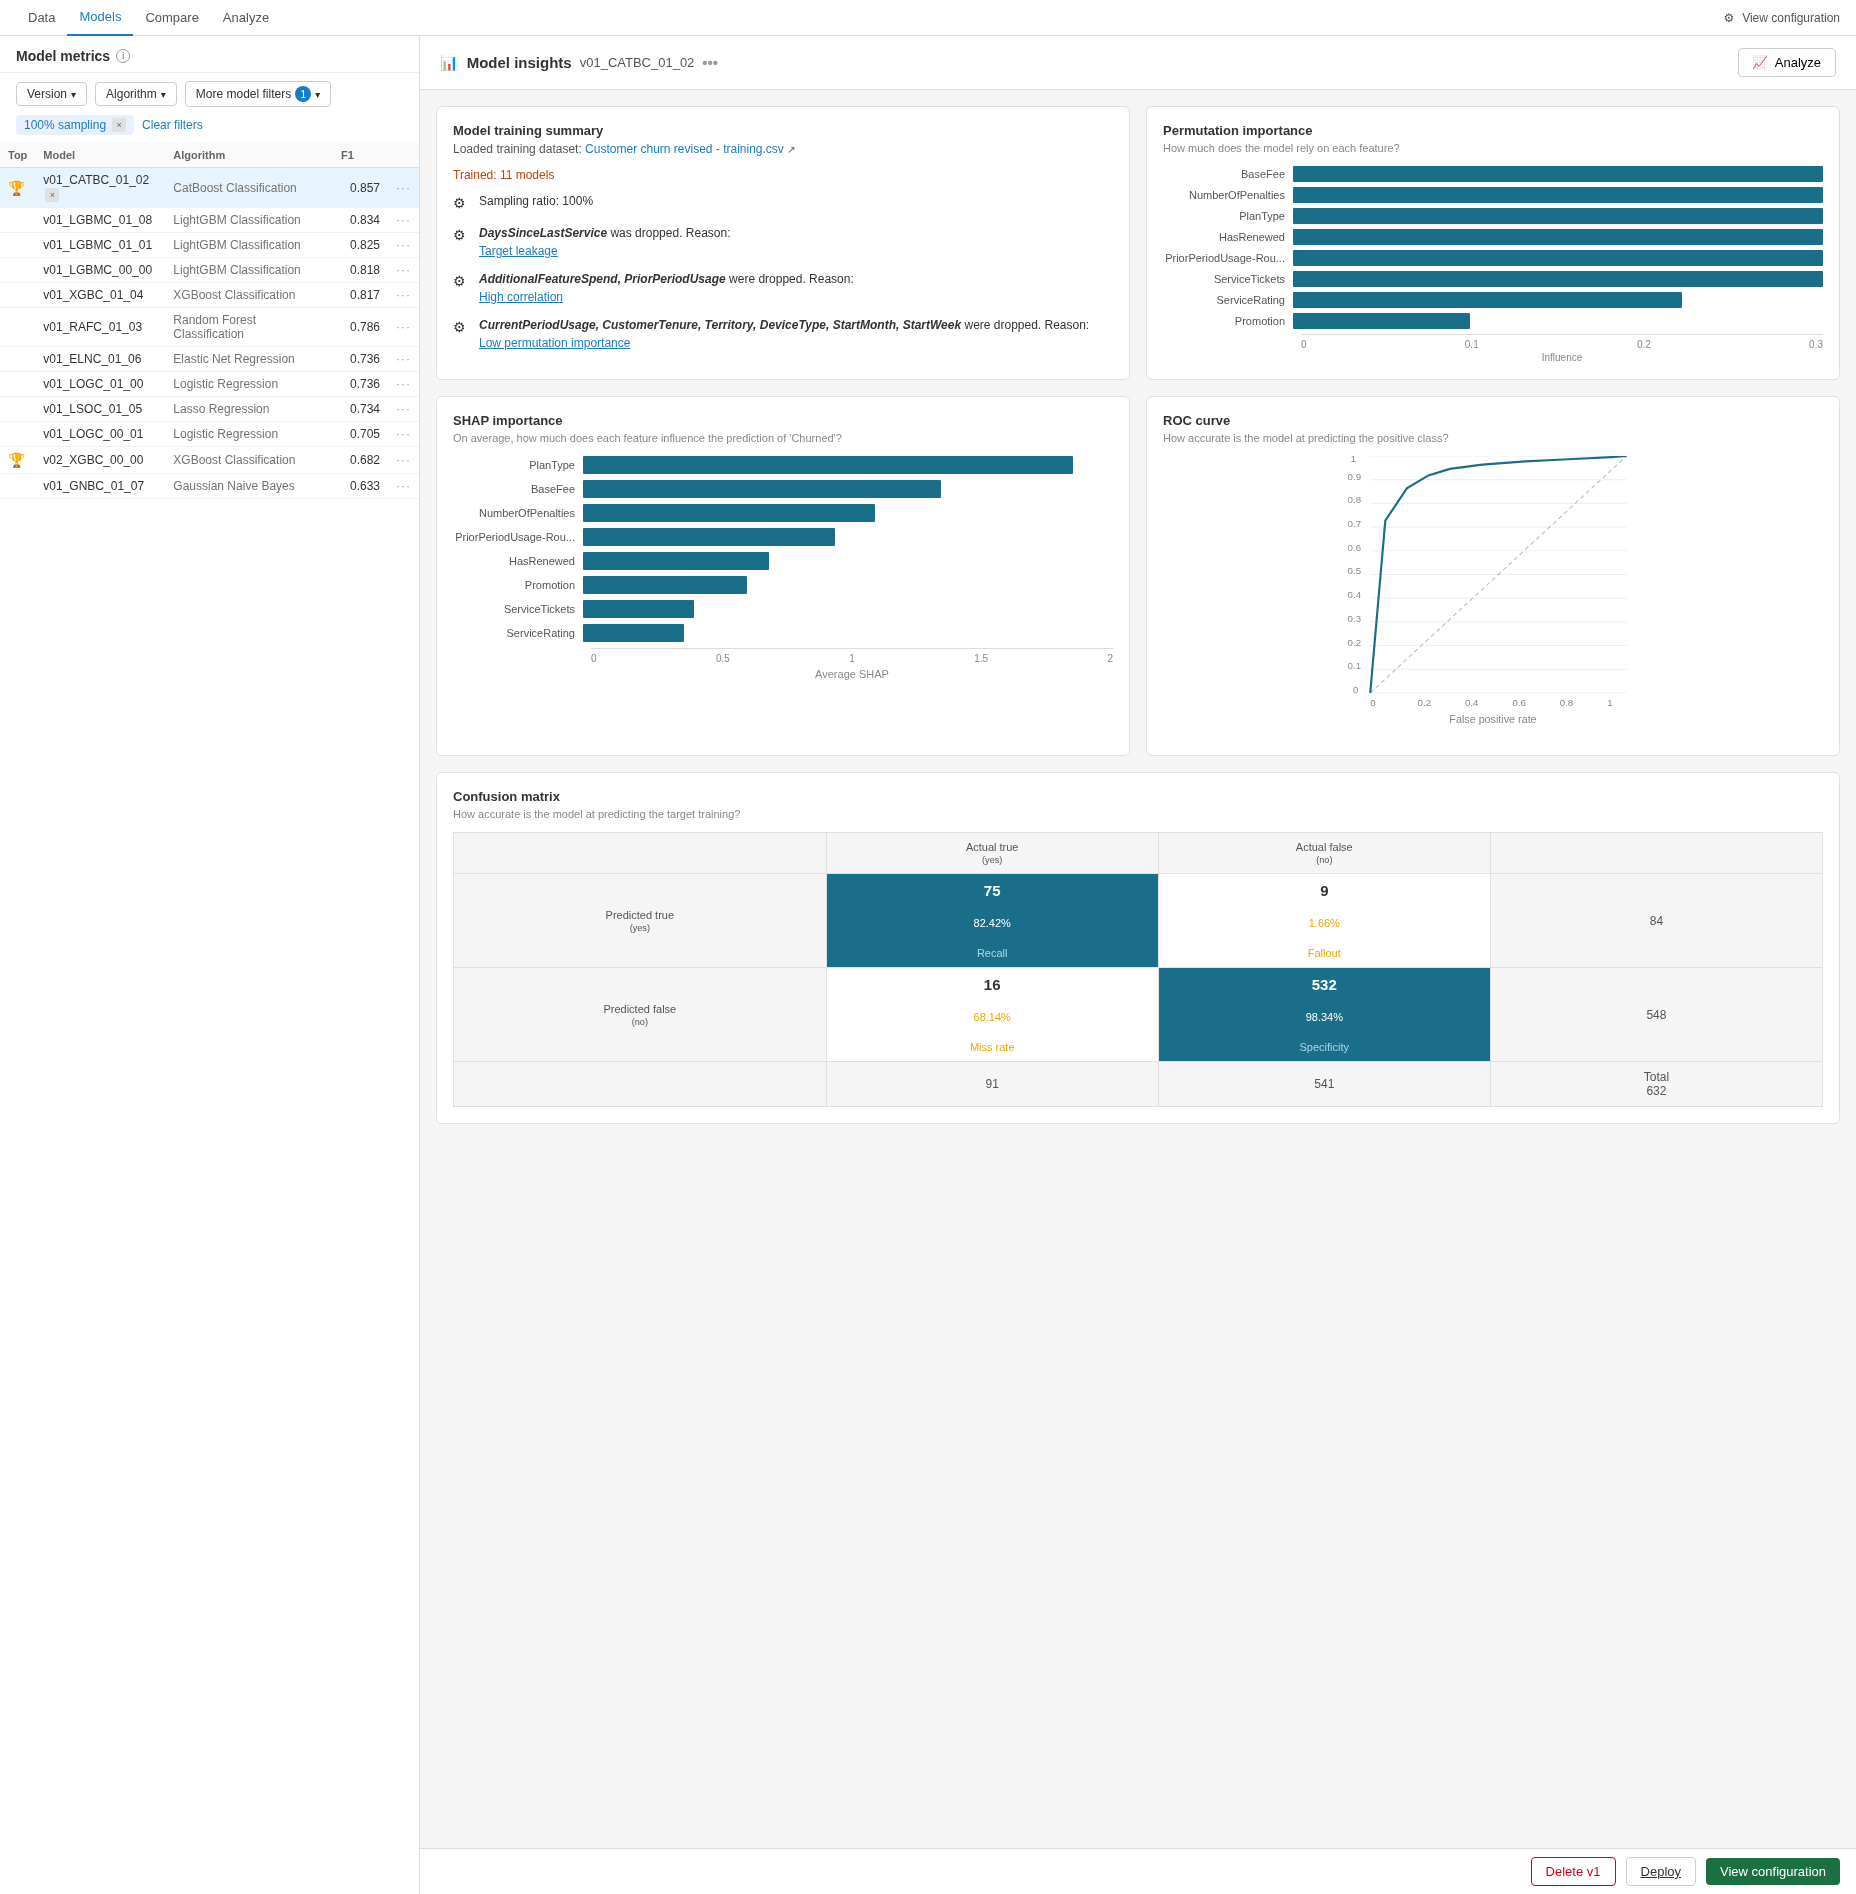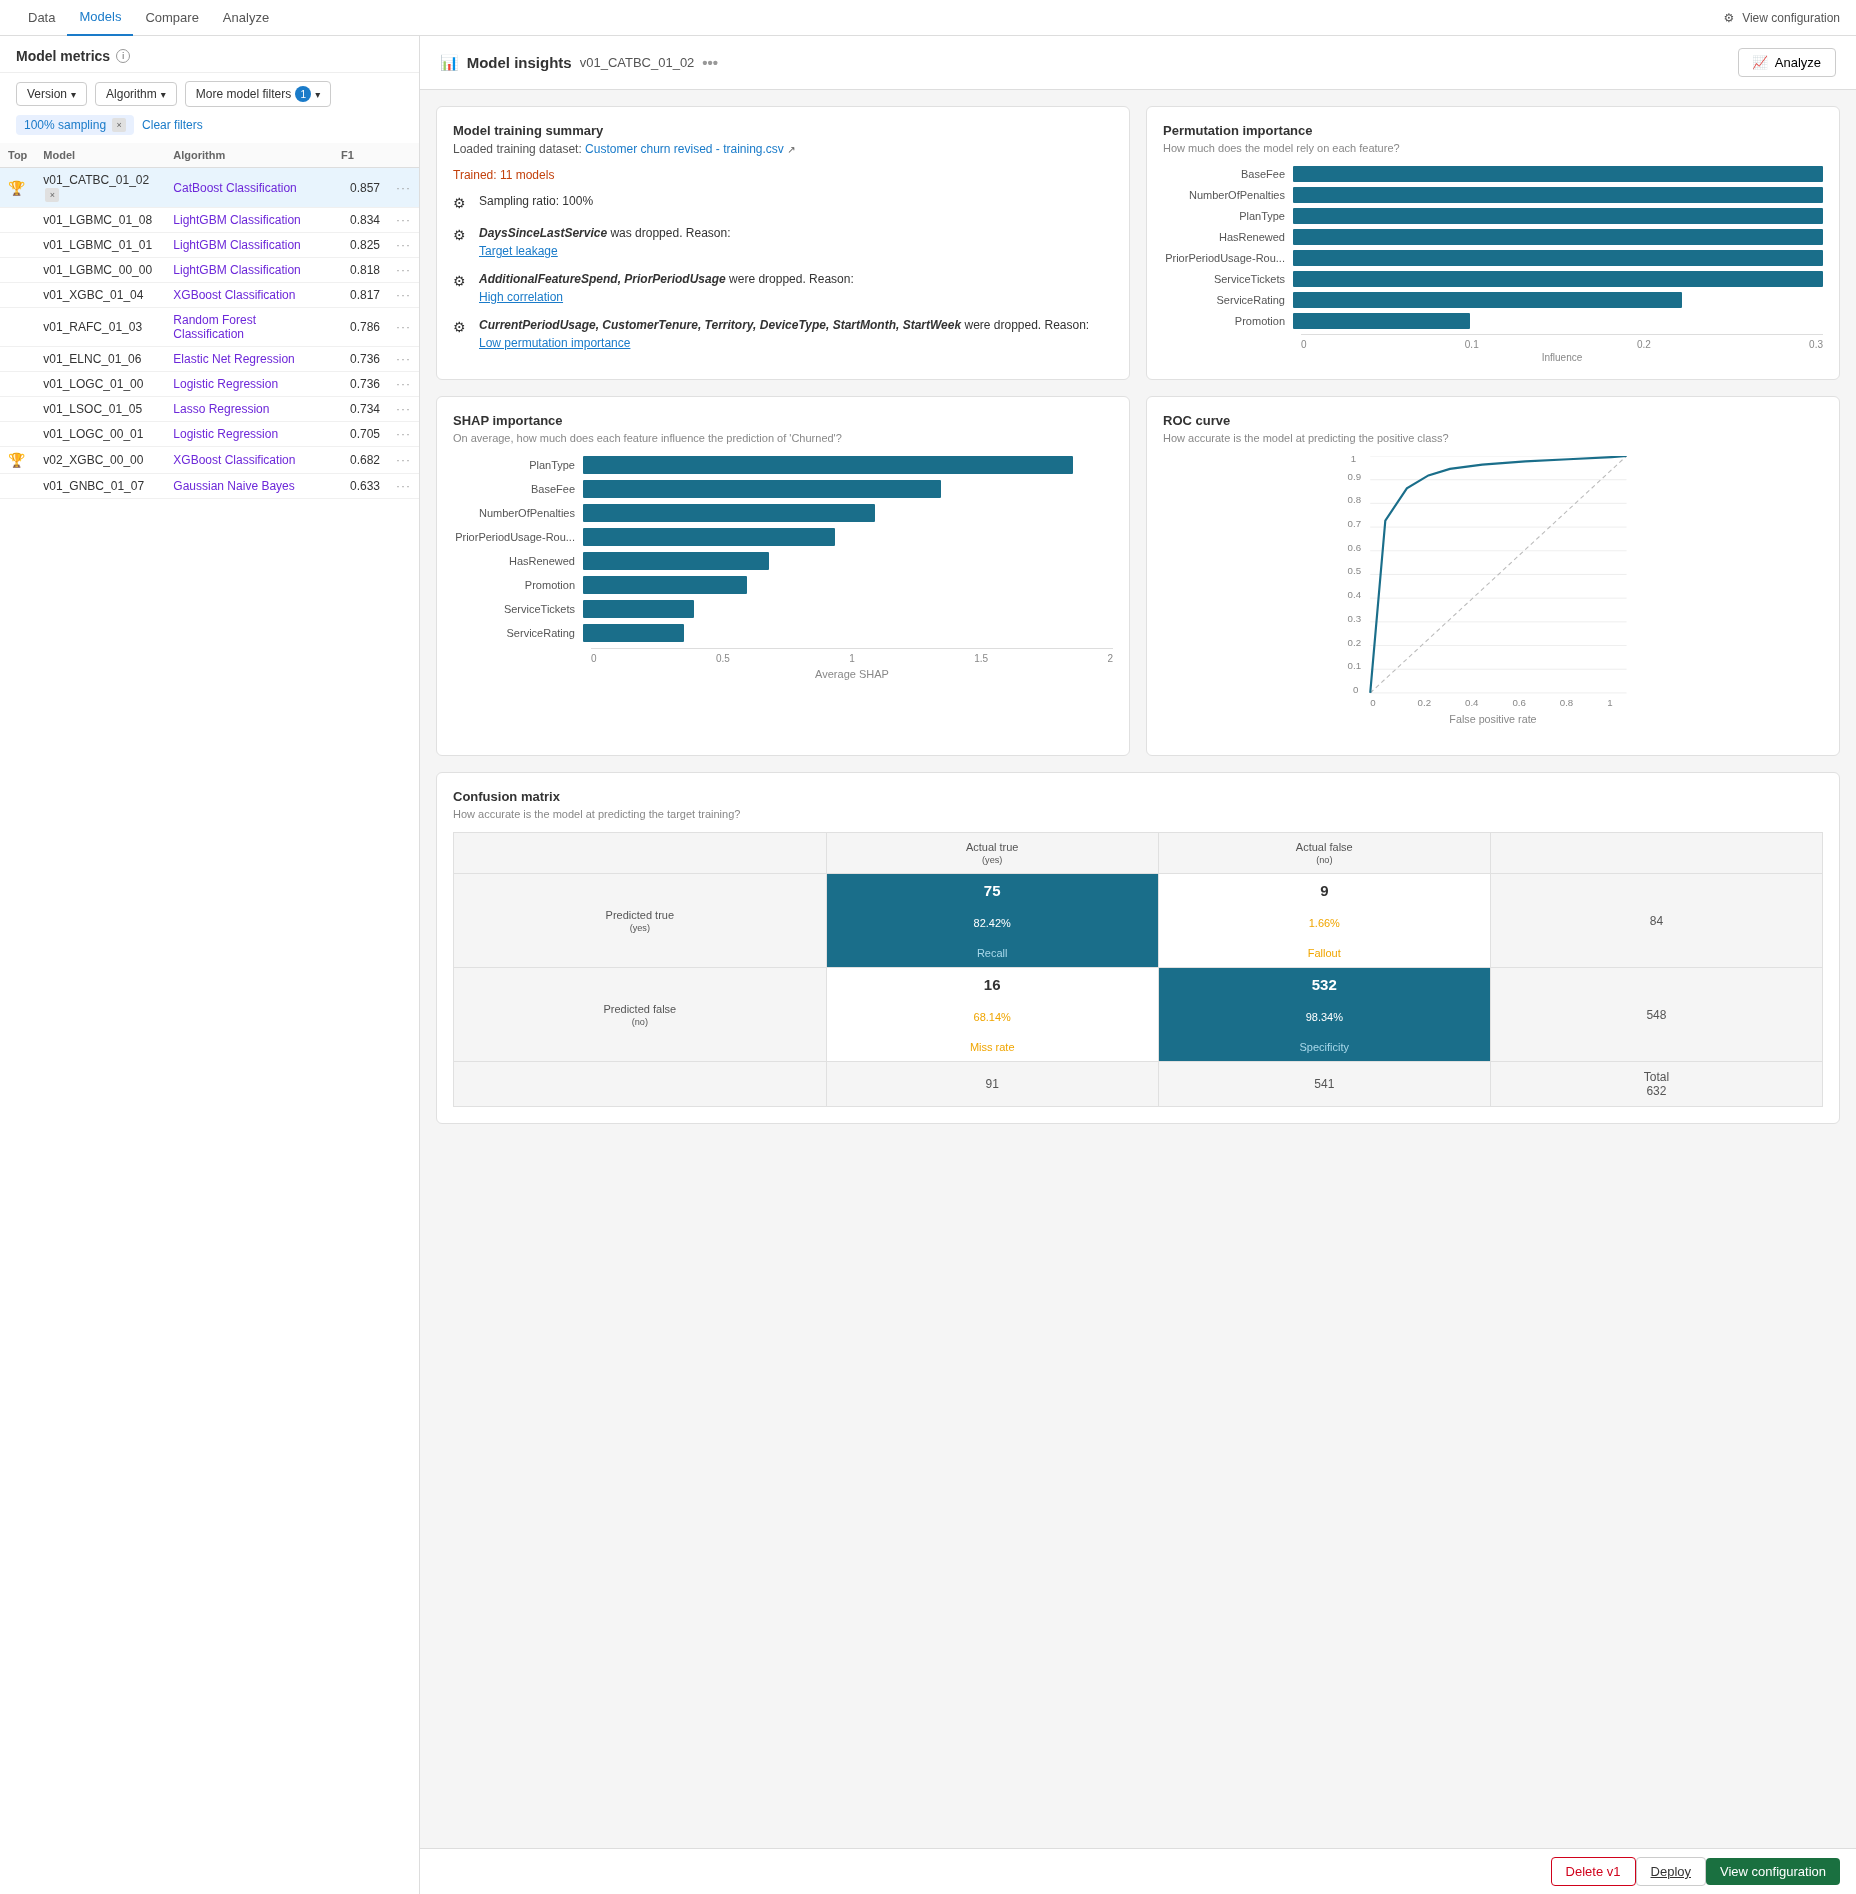"CatBoost Classification" .algo-link { color: #6d28d9 -> #737373 }
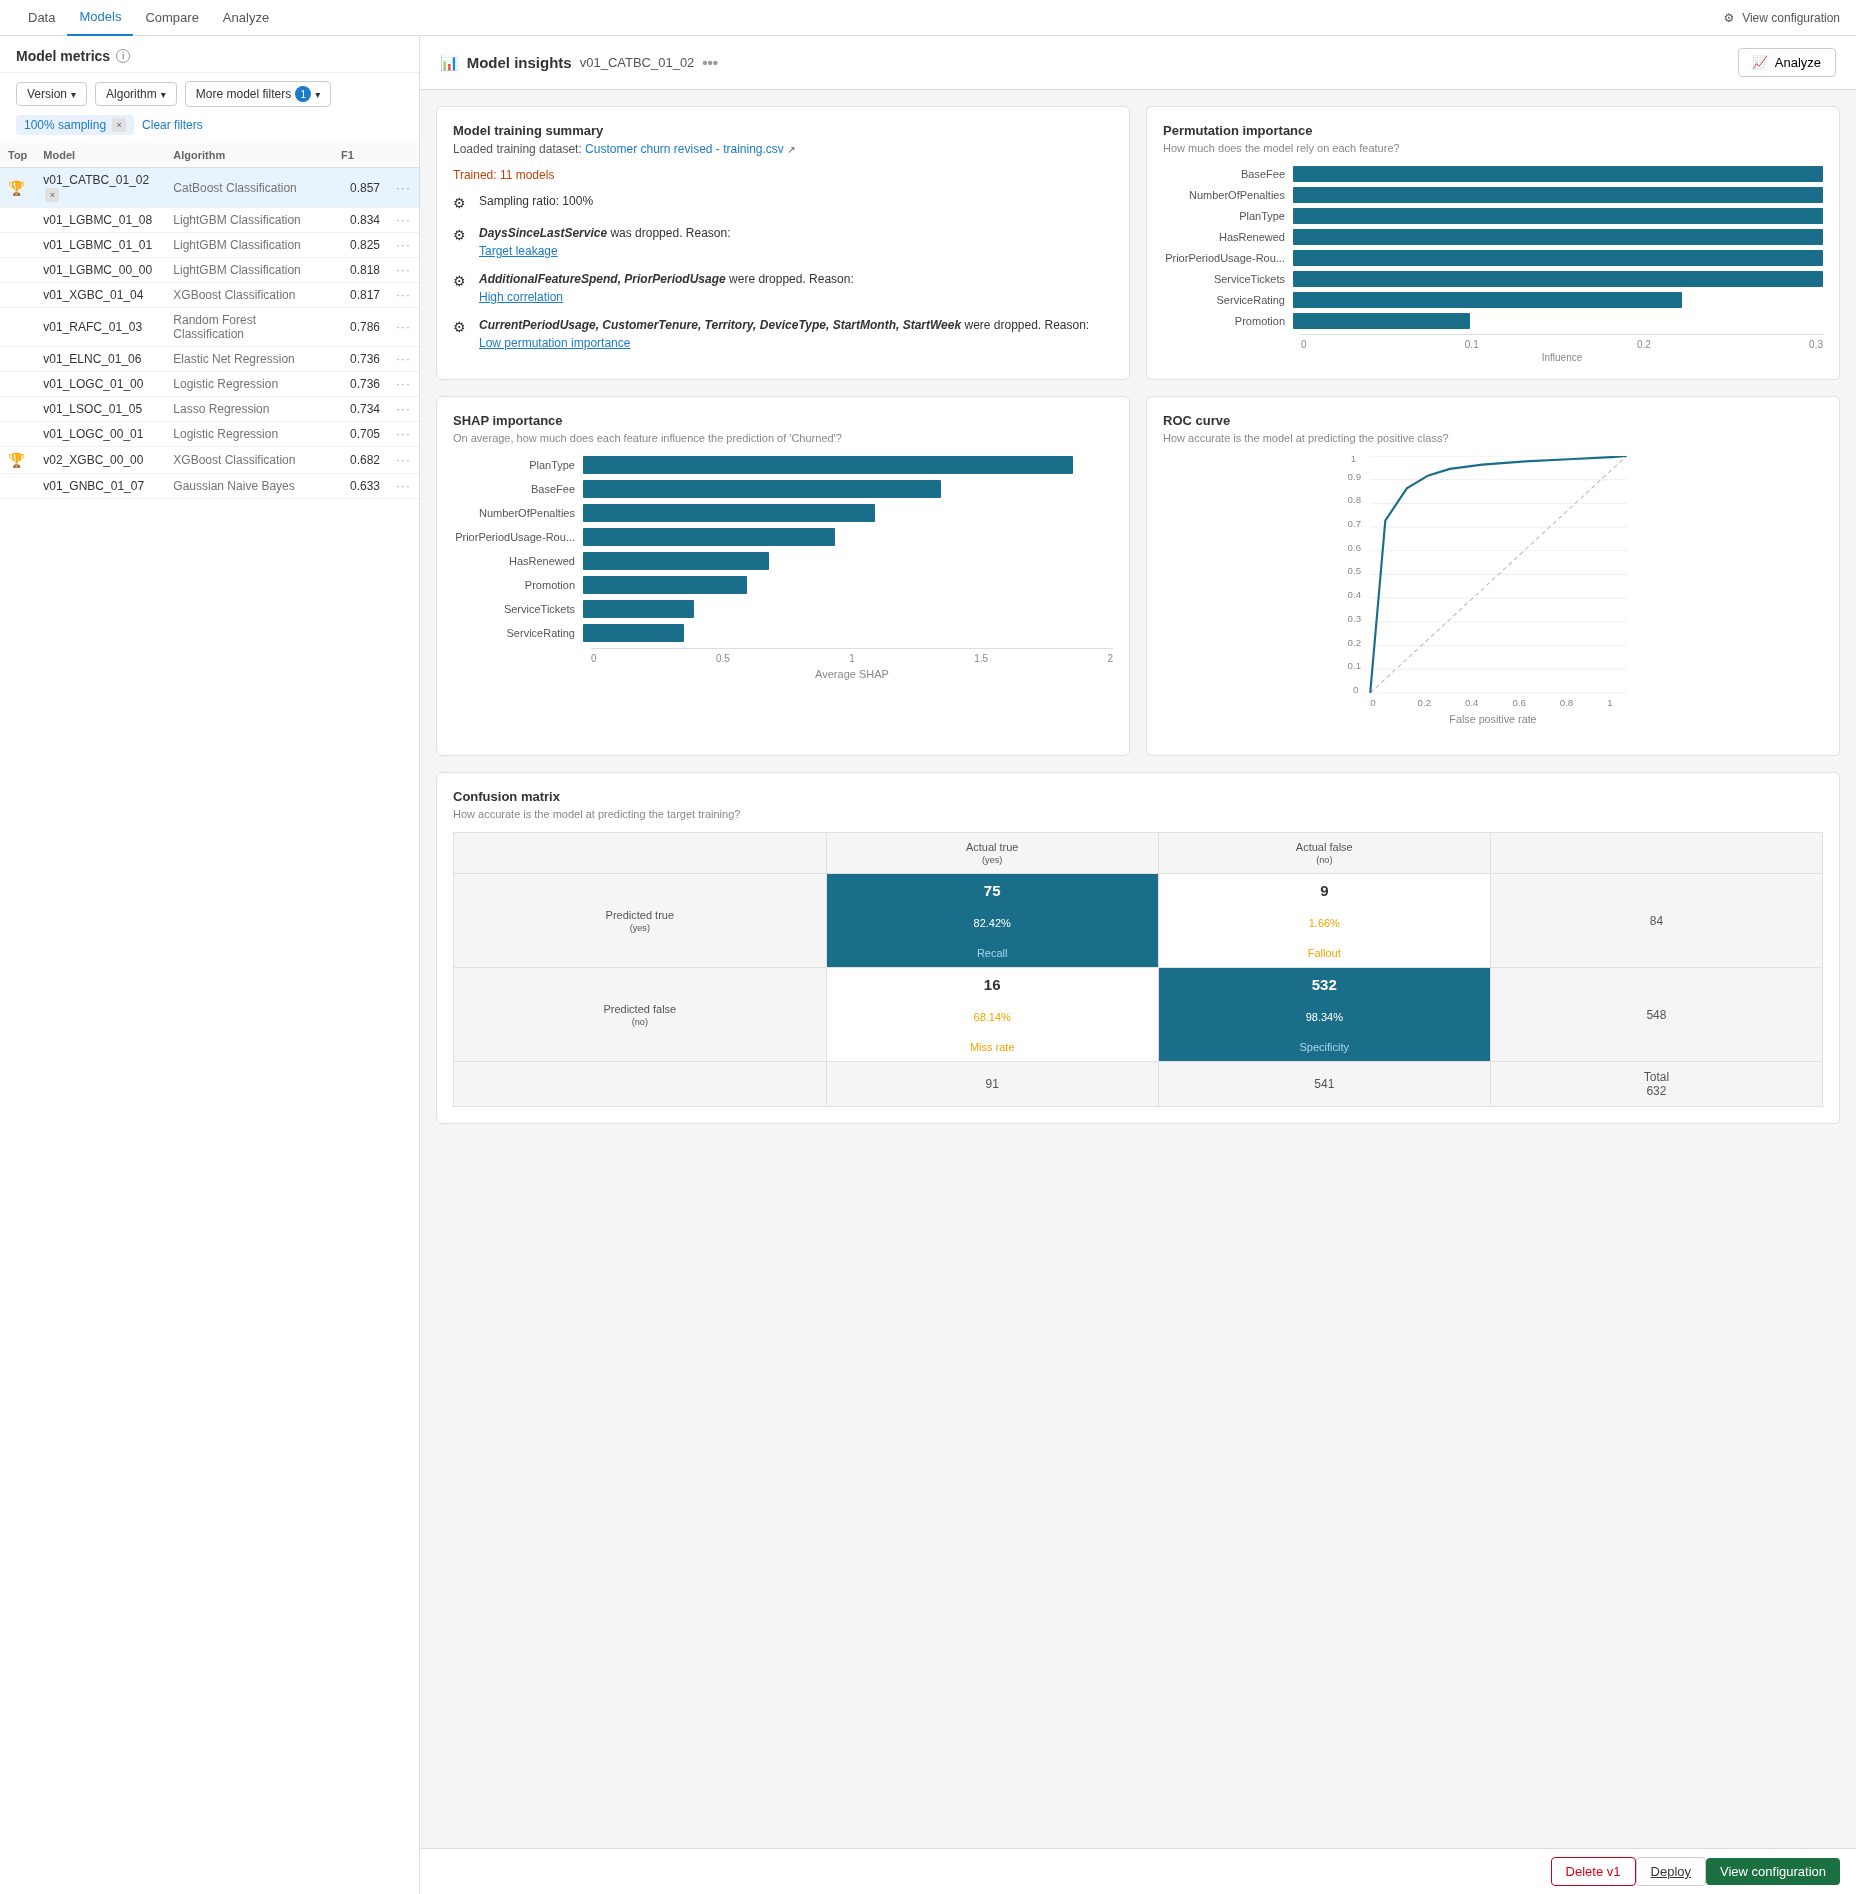"Delete v1" .bottom-bar { gap: none -> 10px }
